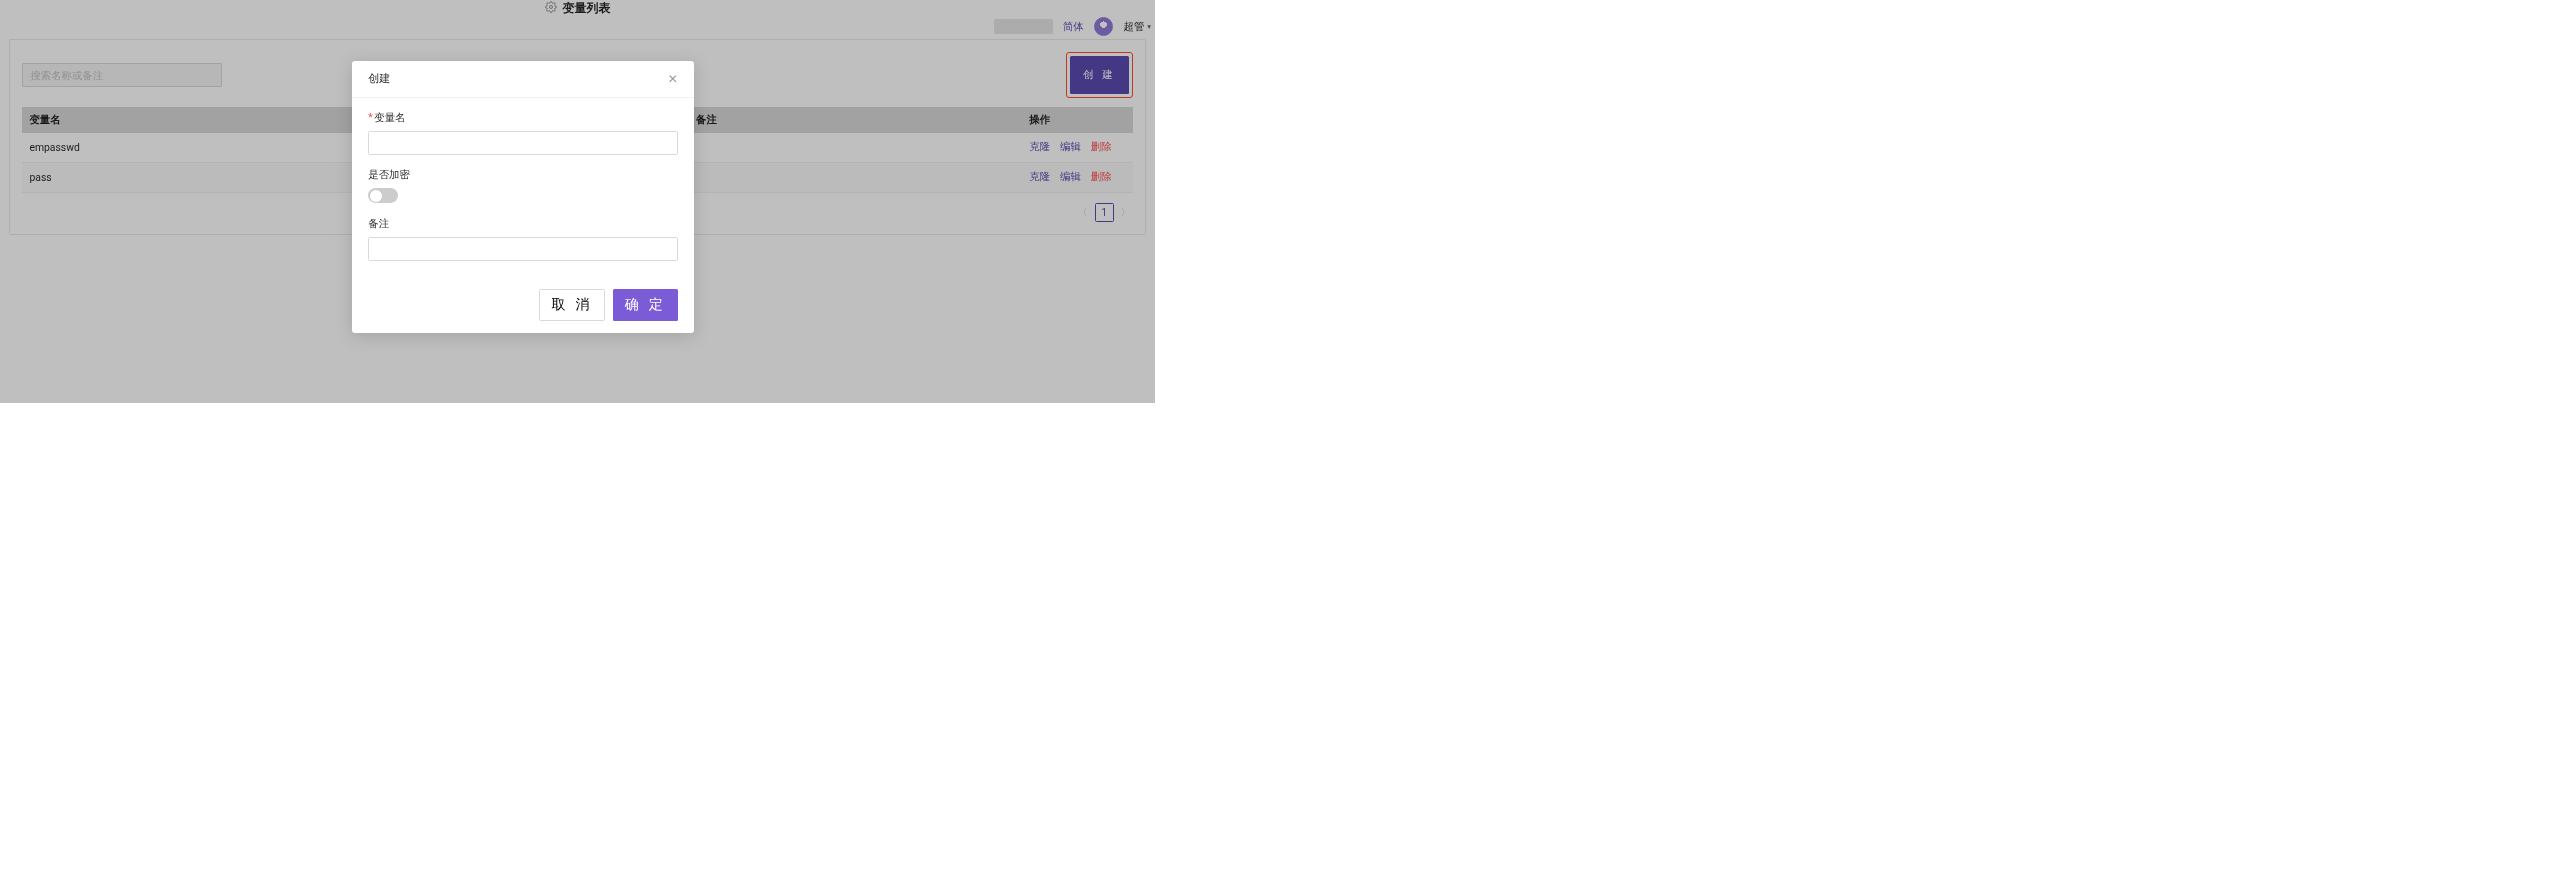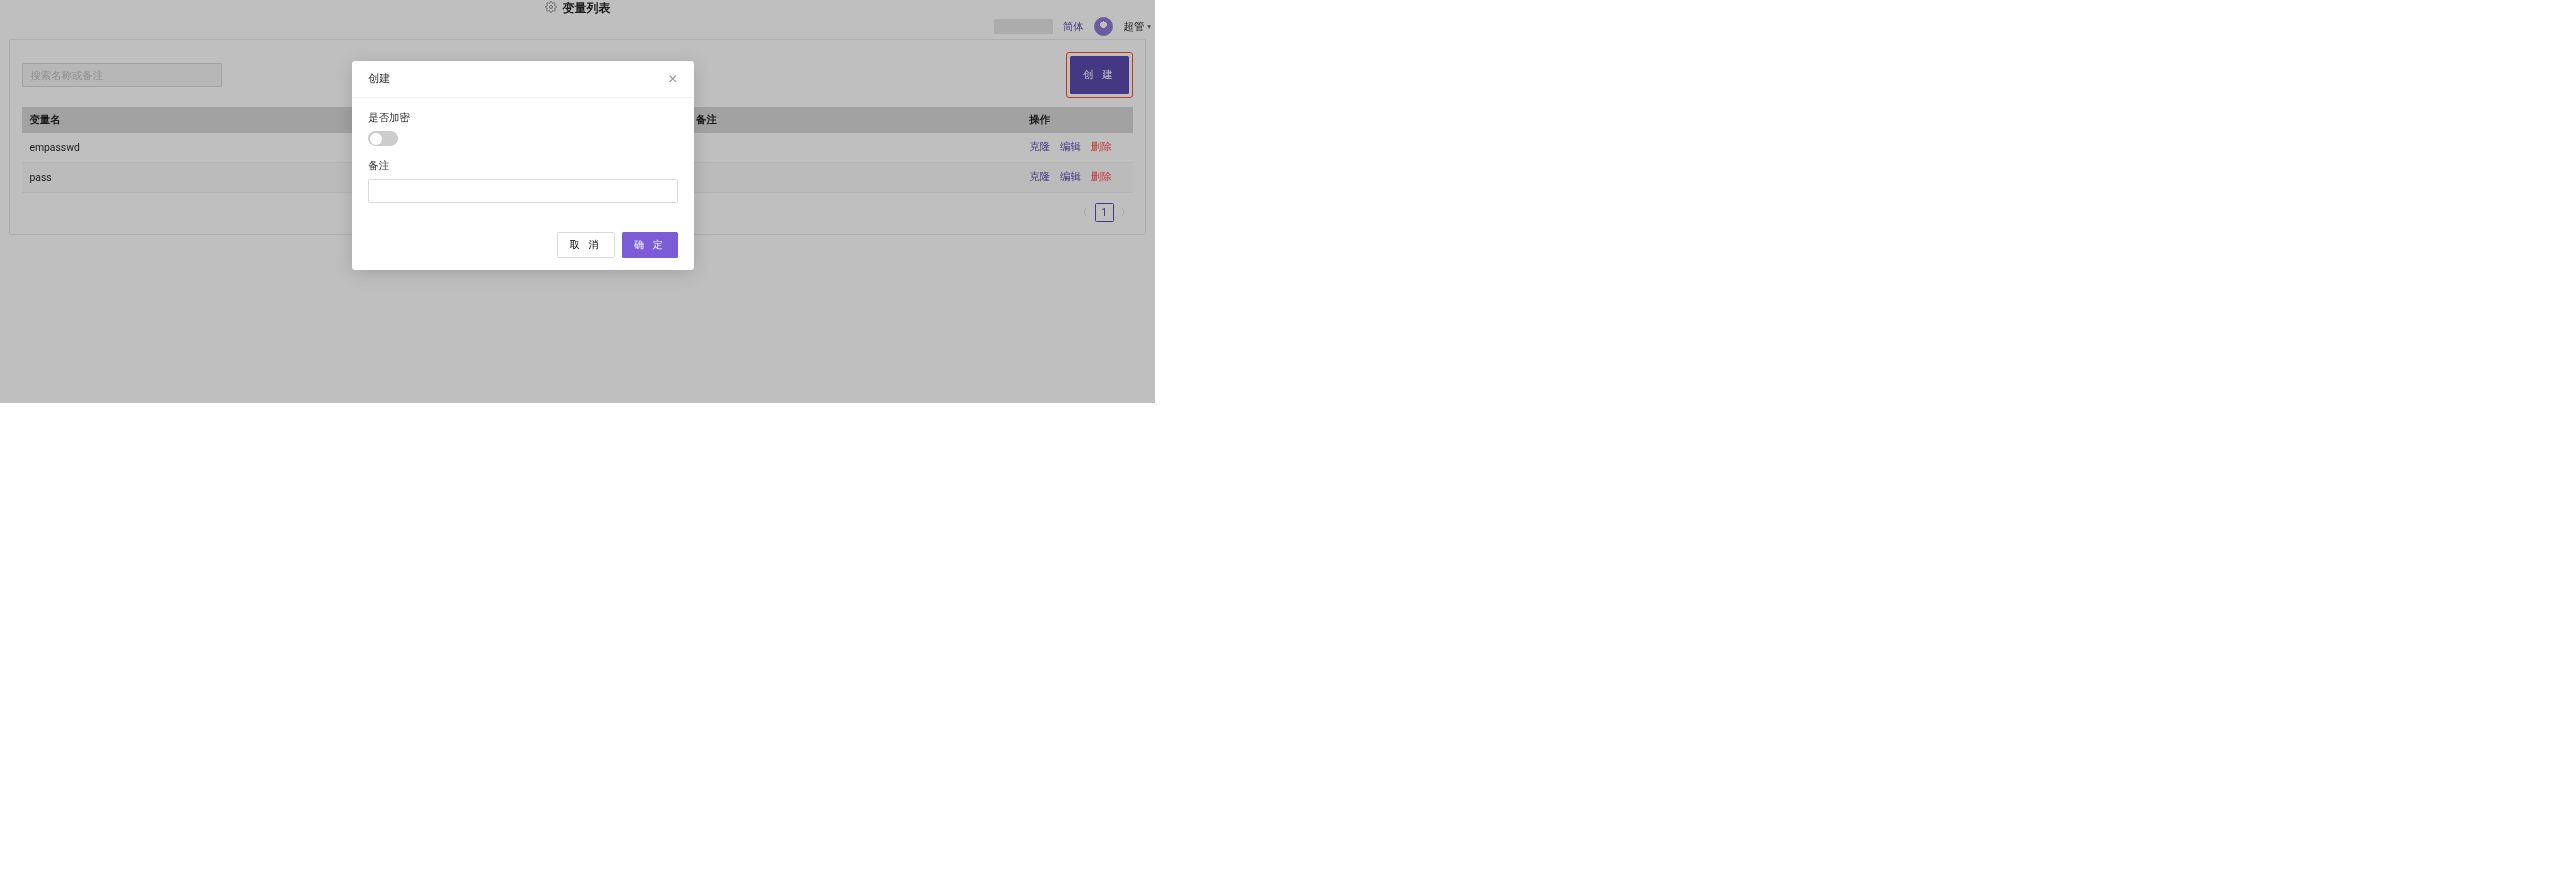"*变量名" div.form-row { html: none -> <div> <label><span>*</span><span>变量名</span></label> <input> </div> }
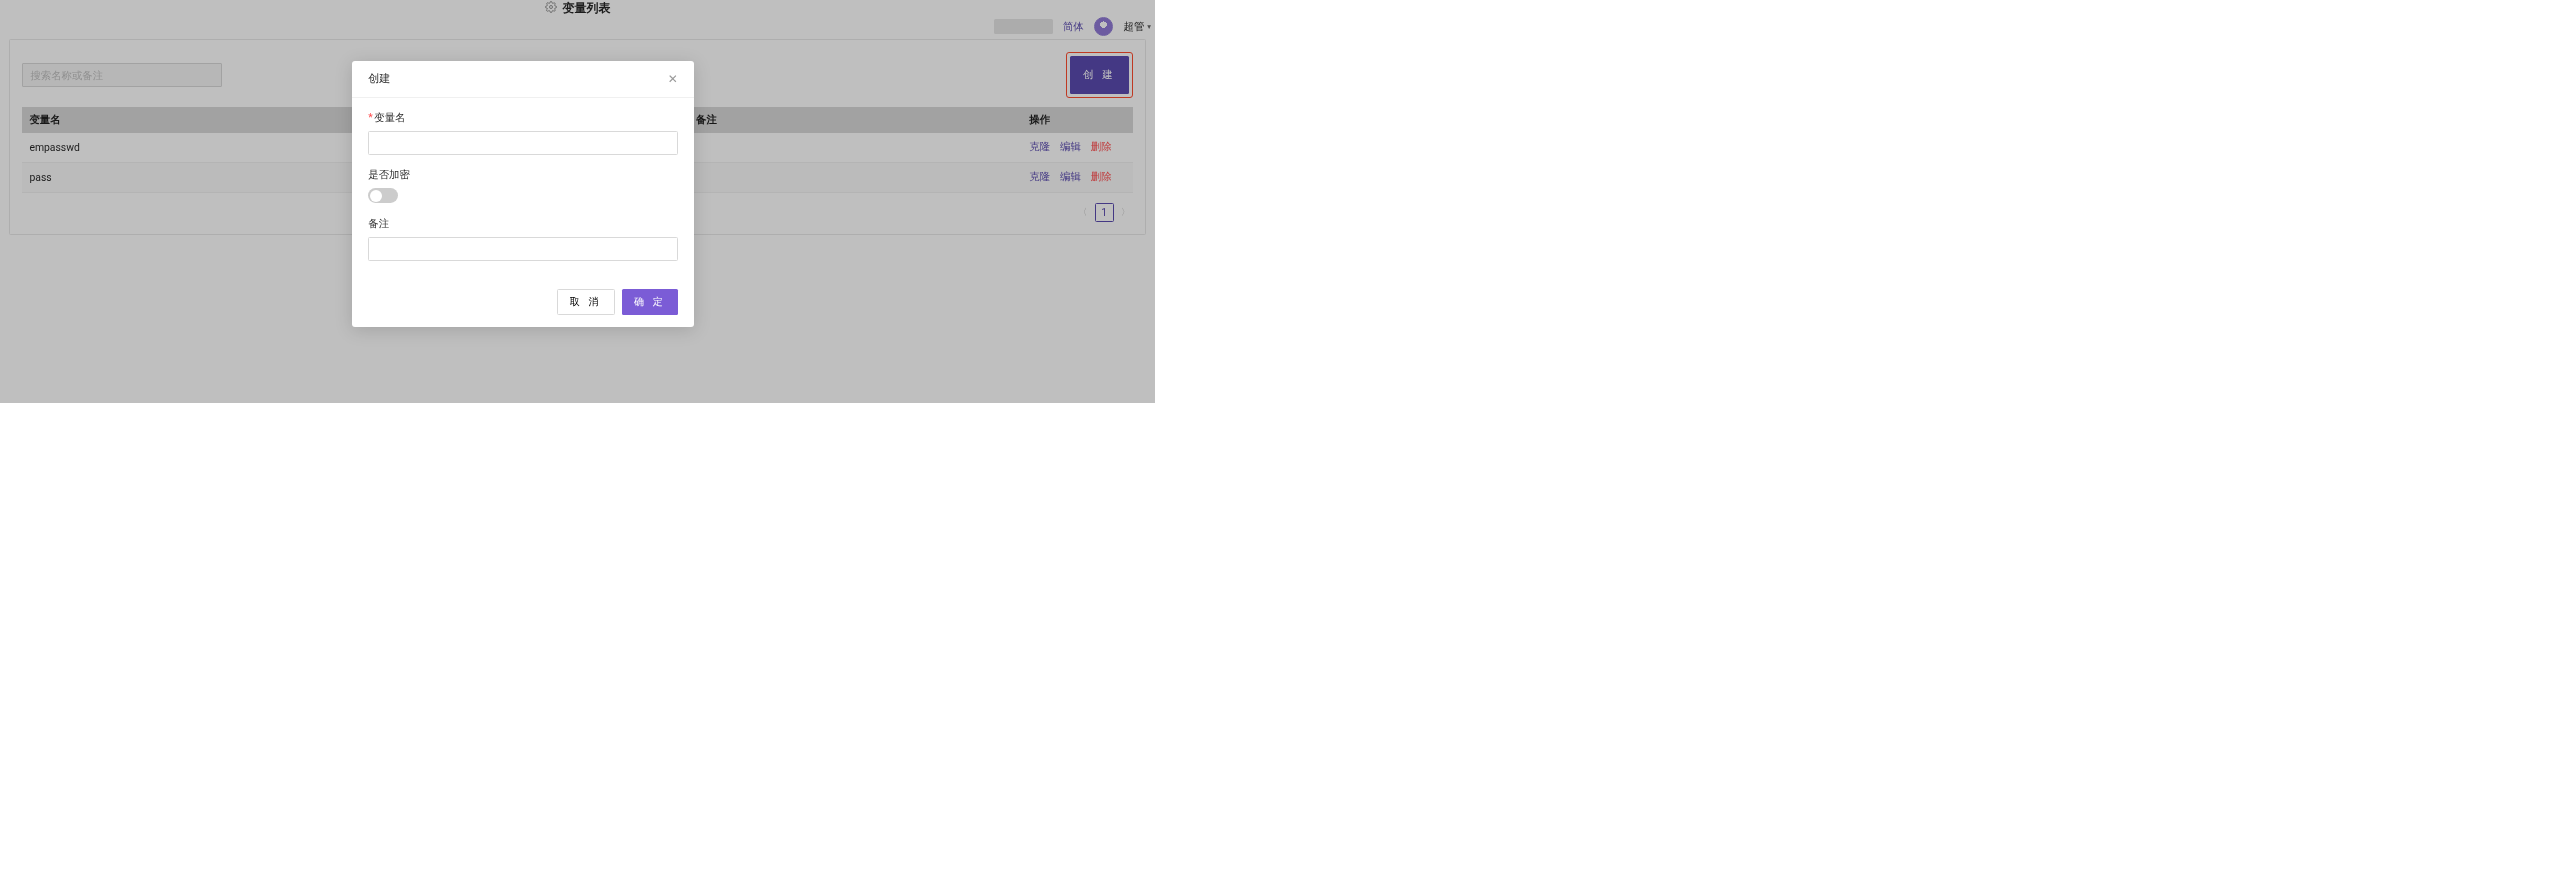"取 消" .btn { font-size: 10px -> 14px; height: 26px -> 32px }
